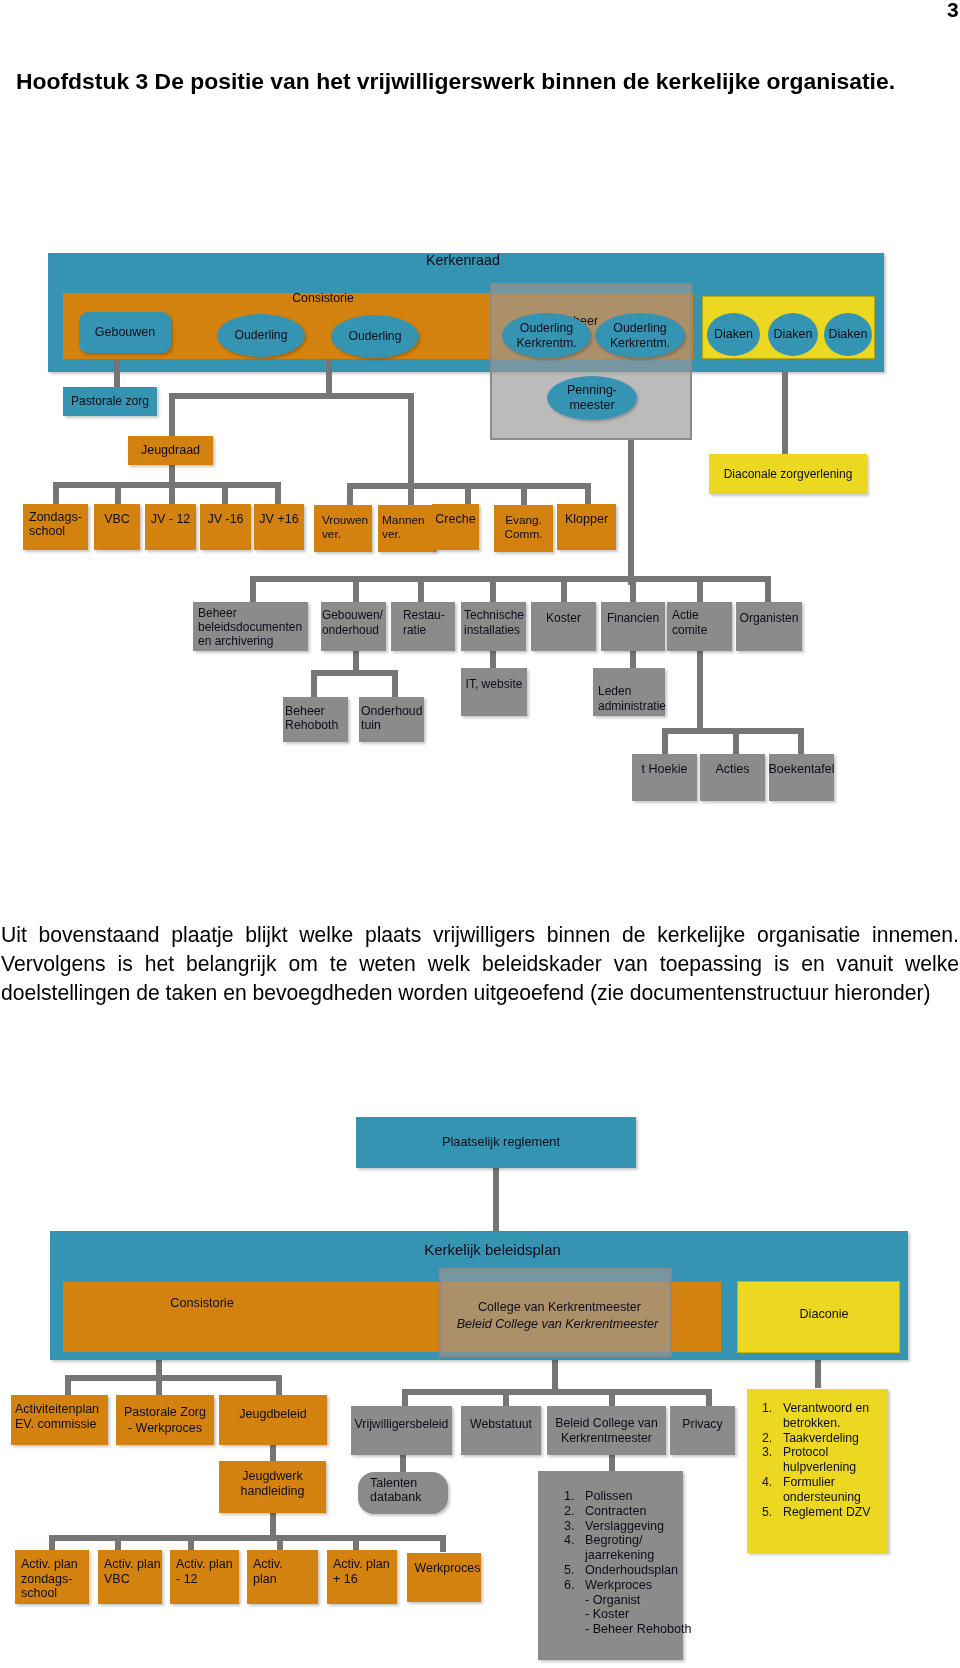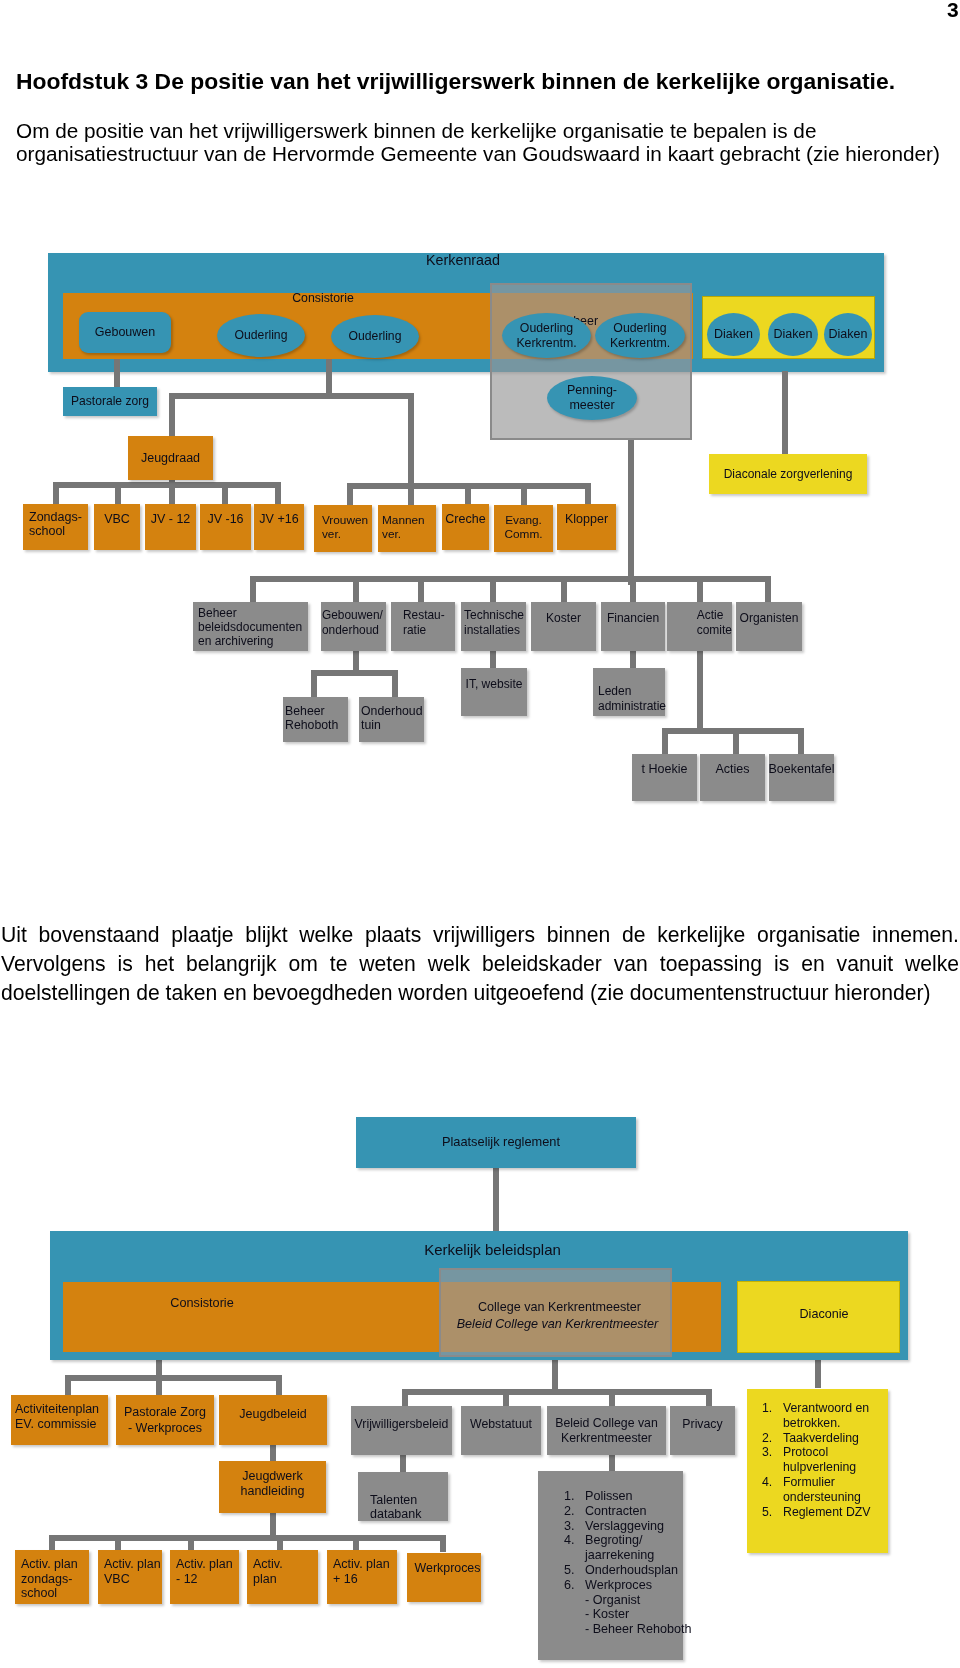"Om de positie van het" div.para { html: <div>Om de positie van het vrijwilligerswerk binnen de kerkelijke organisatie te bepalen is de organisatiestructuur van de Hervormde Gemeente van Goudswaard in kaart gebracht (zie hieronder)</div> -> none }
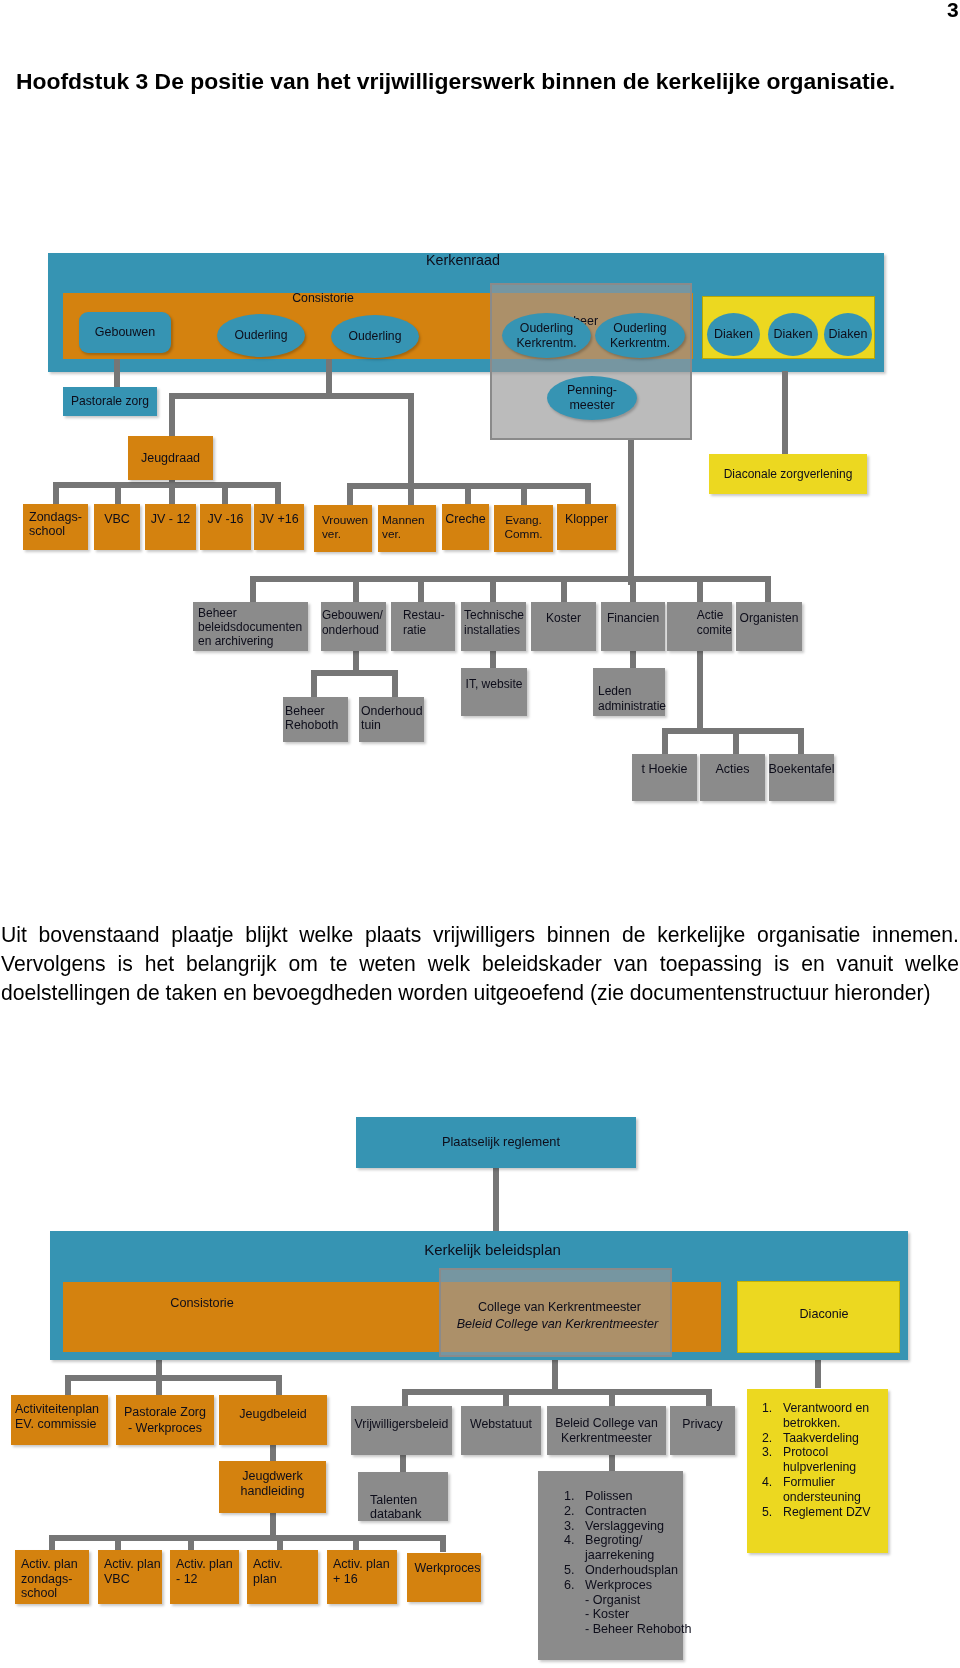"Jeugdraad" div.bx { height: 44px -> 29px }
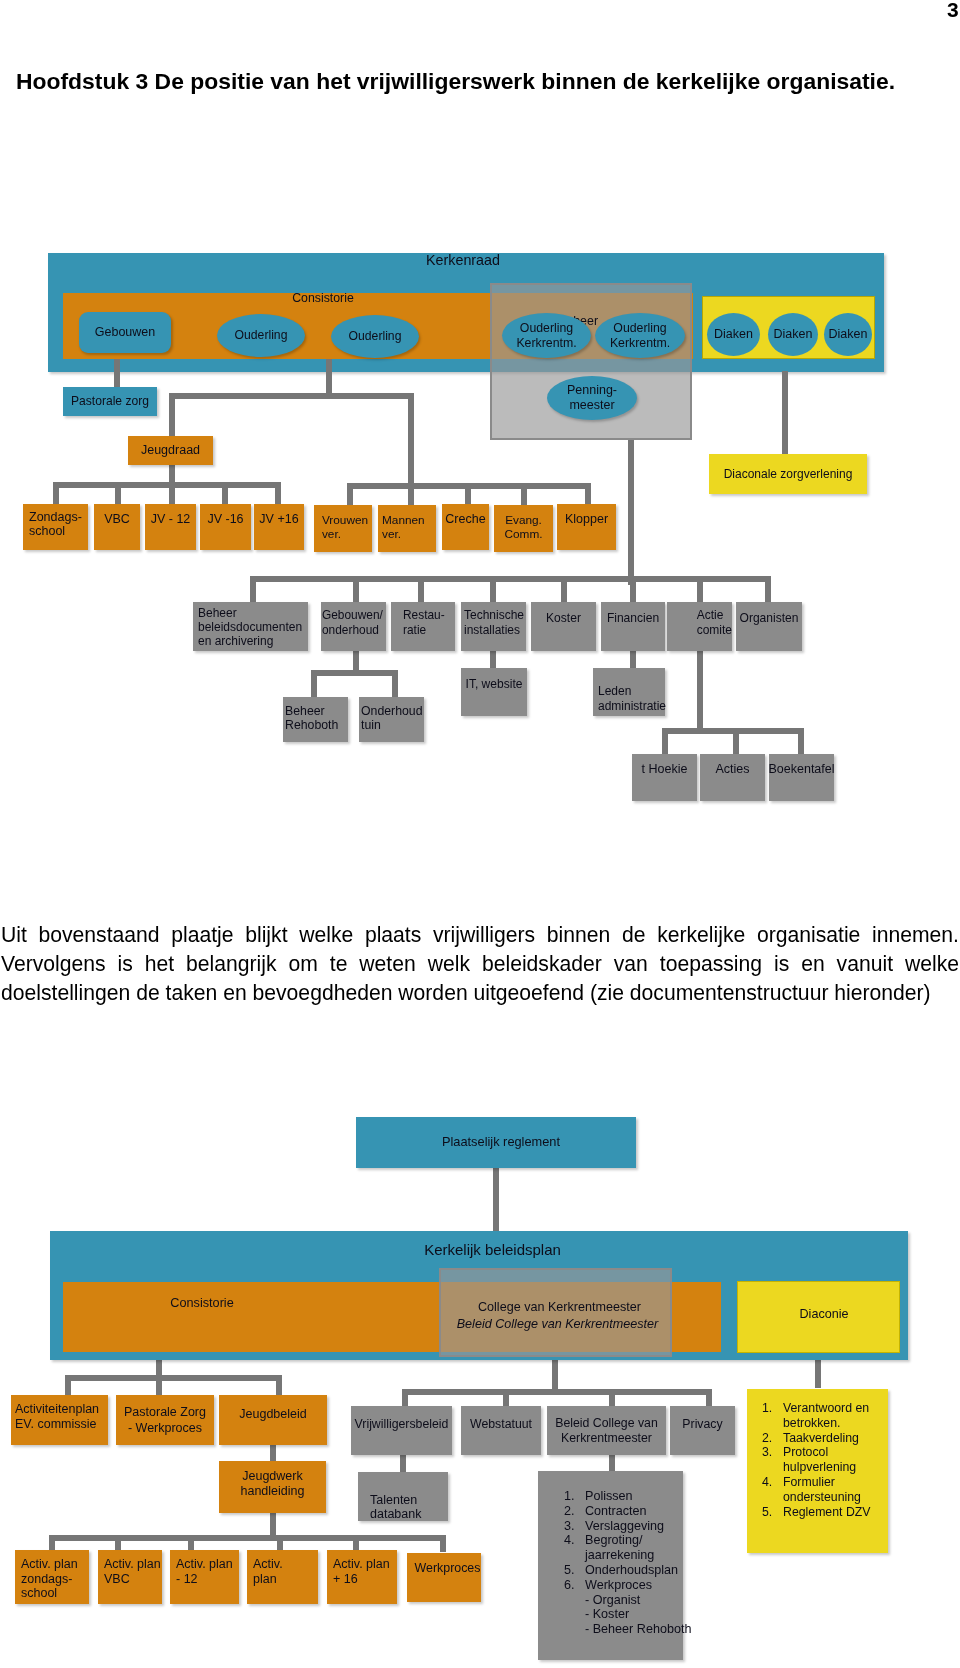"Creche" div.bx { left: 442px -> 432px }
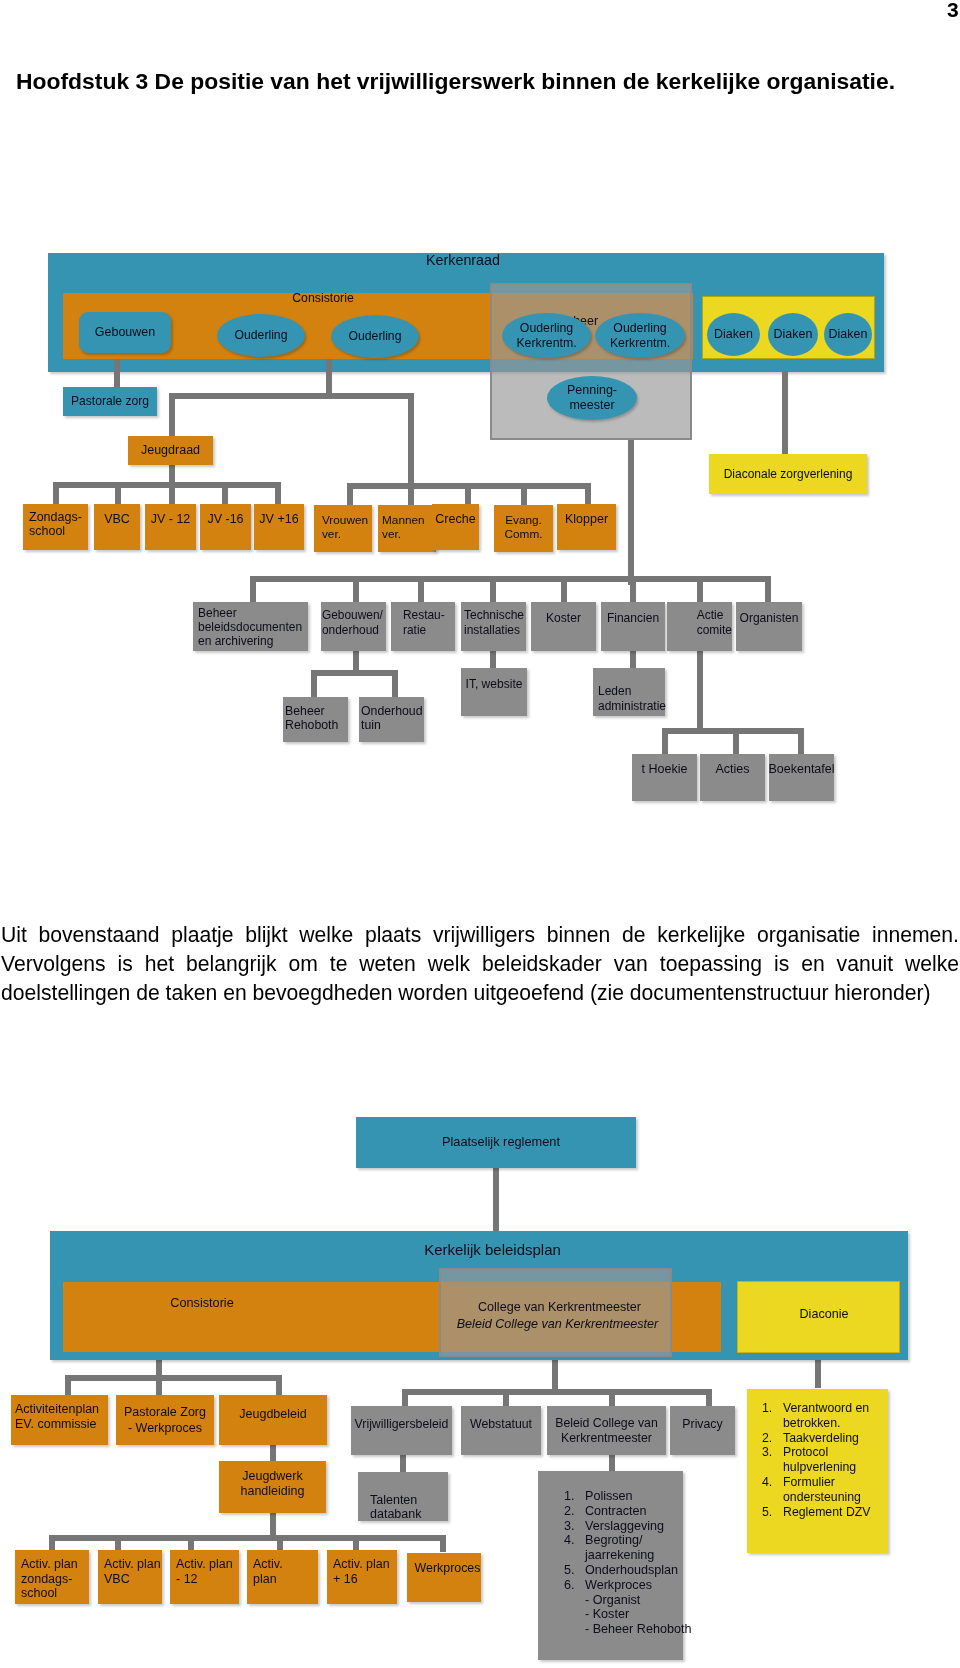"Actie" div.bx { justify-content: flex-end -> none }
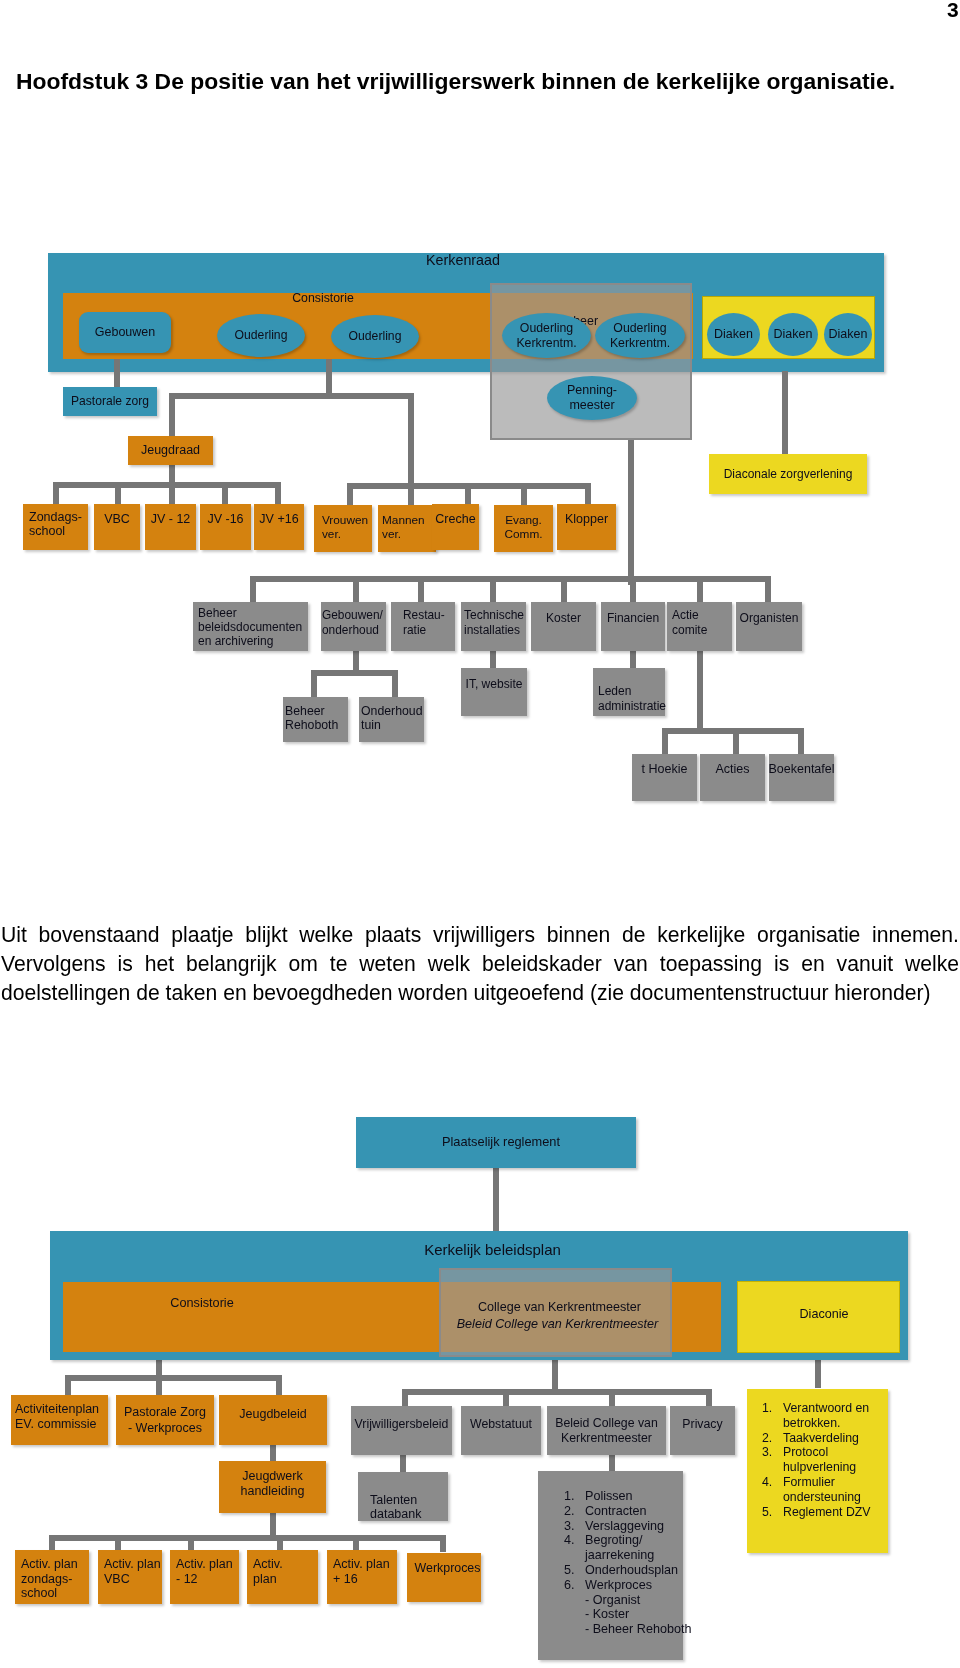"Talenten" div.bx { border-radius: none -> 16px; height: 49px -> 42px; padding-top: 21px -> 4px }
